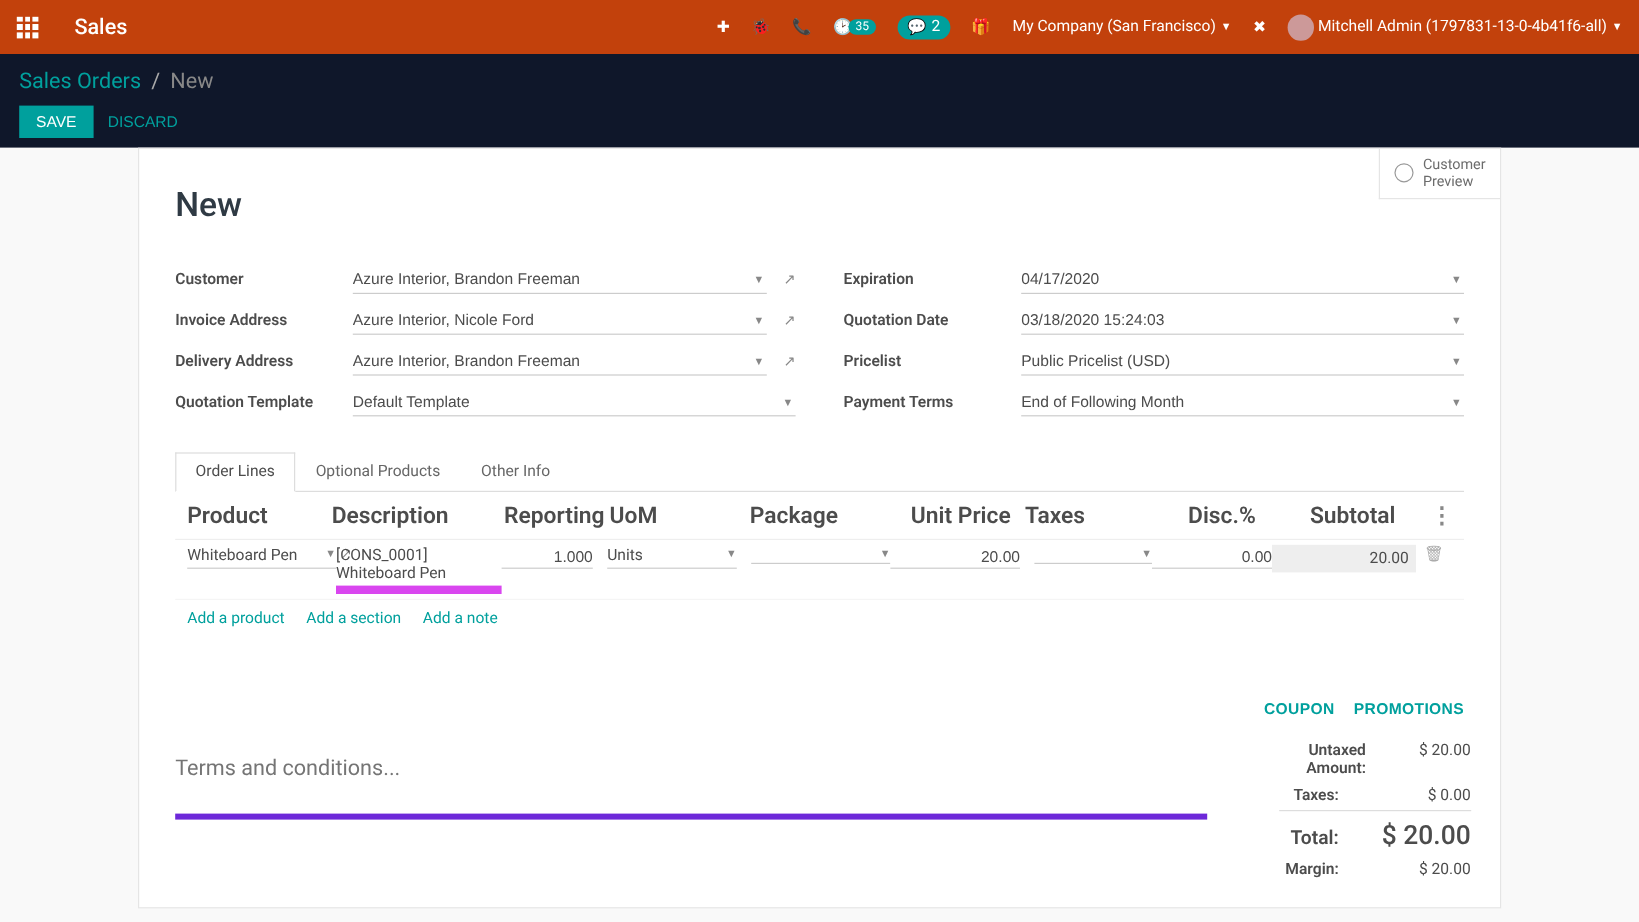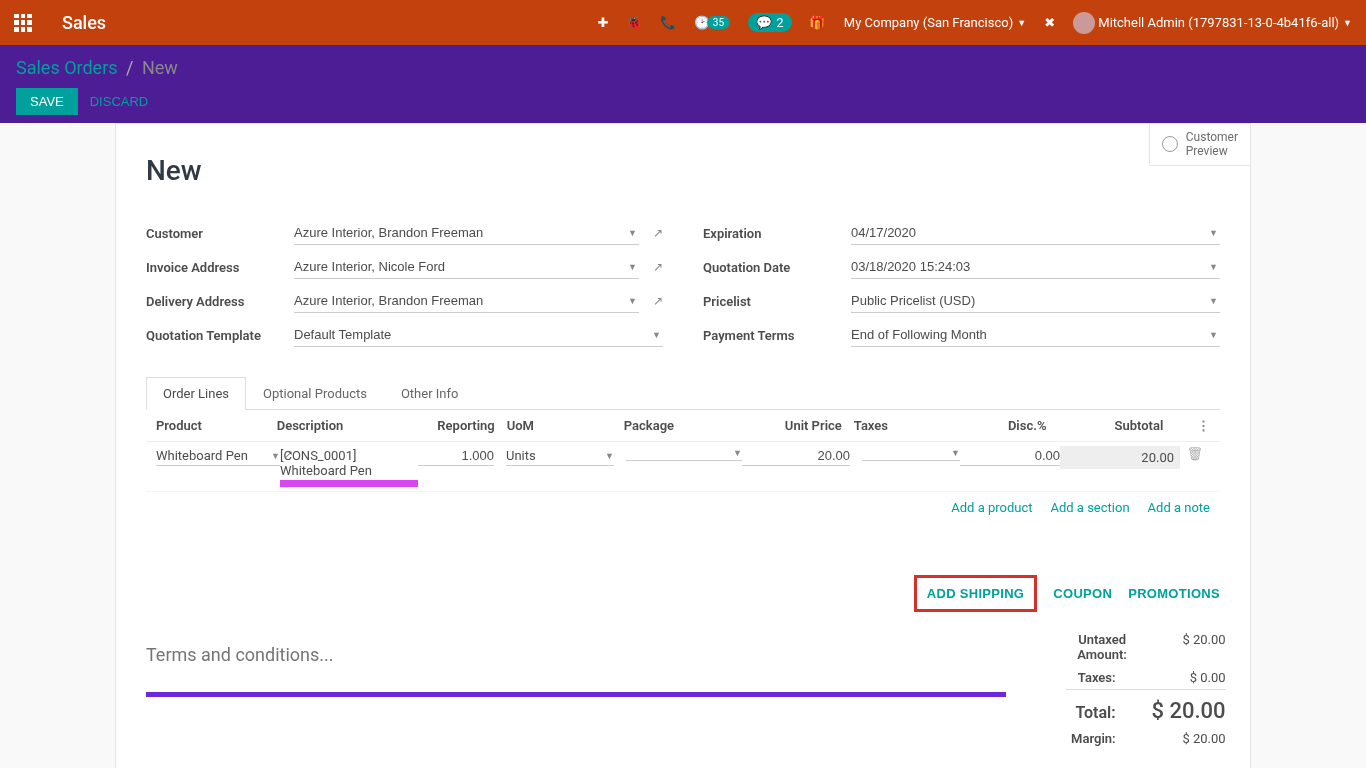"Sales Orders / New" .subheader { background: #4c1d95 -> #0f172a }
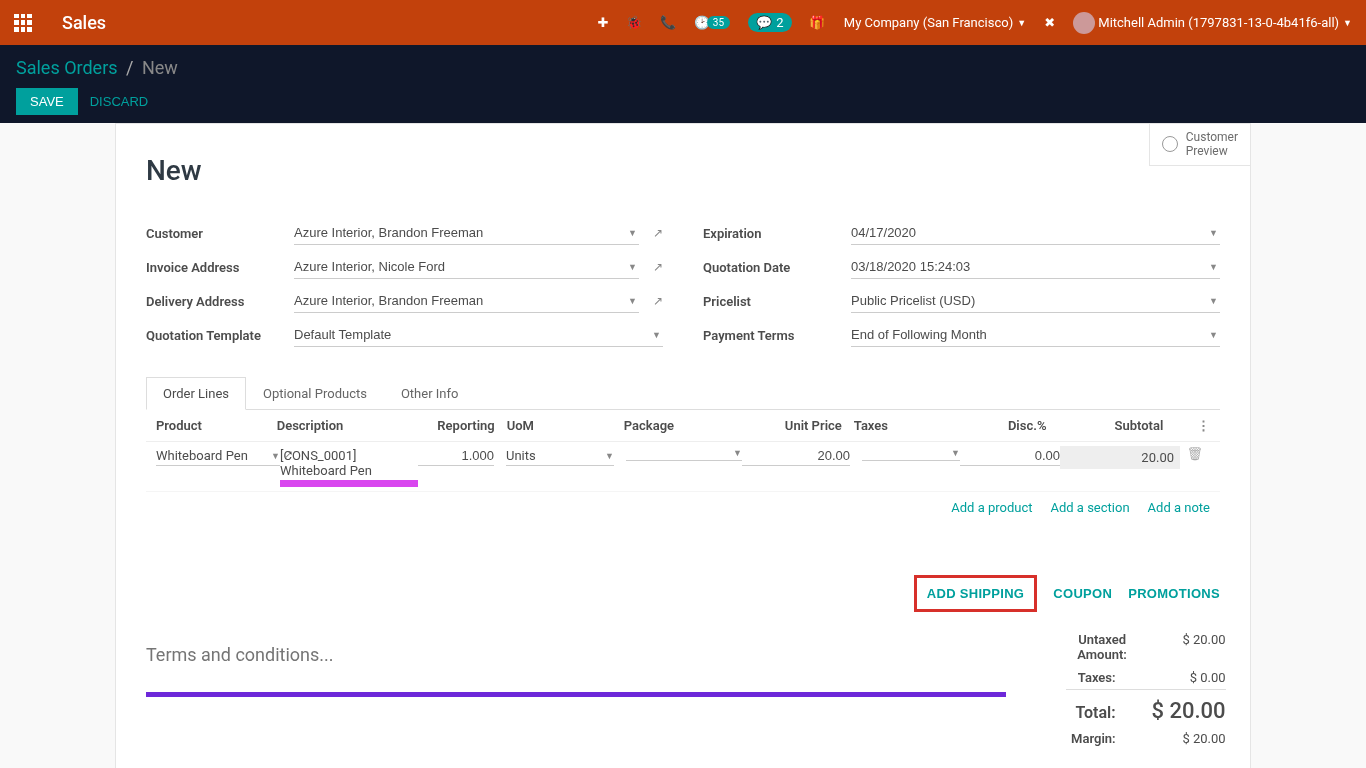"Product" .thead { font-size: 13px -> 19px }
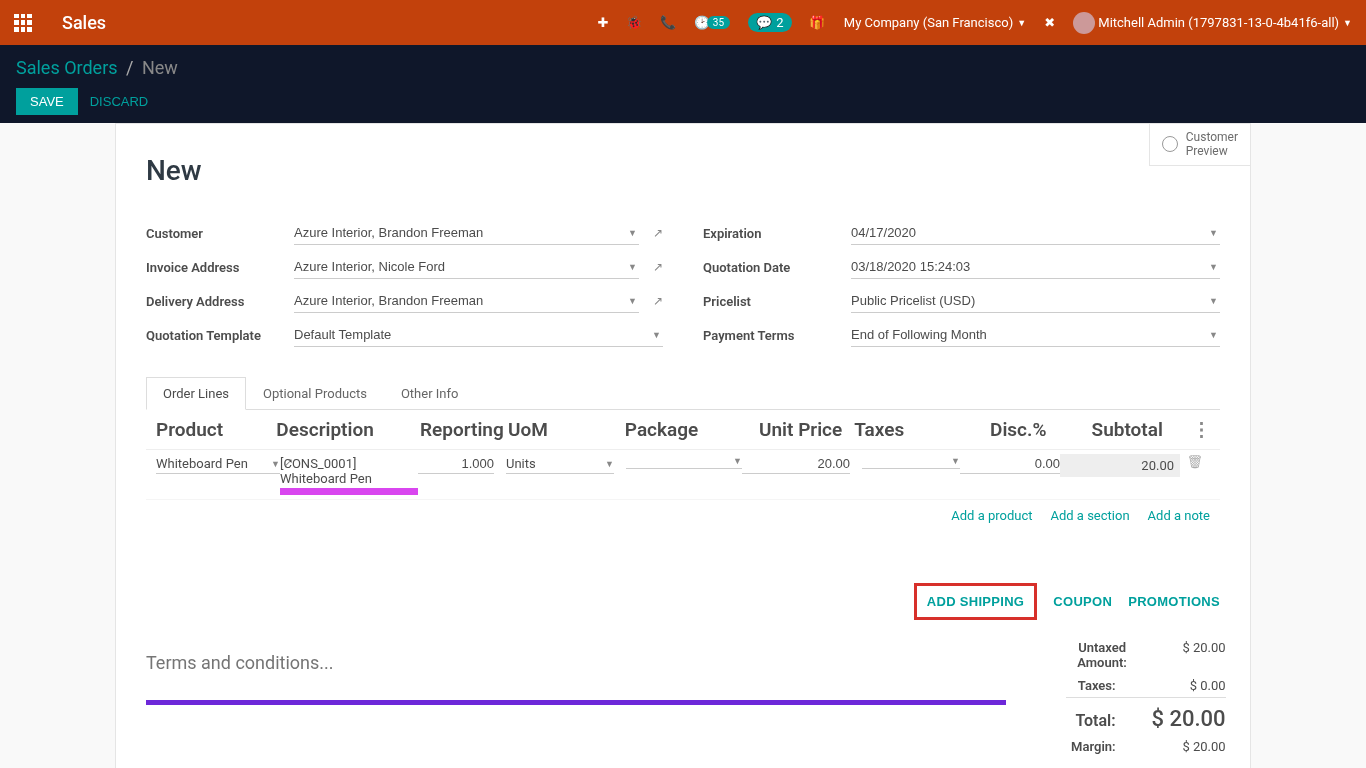"Whiteboard Pen" .cell-sel { align-items: center -> none }
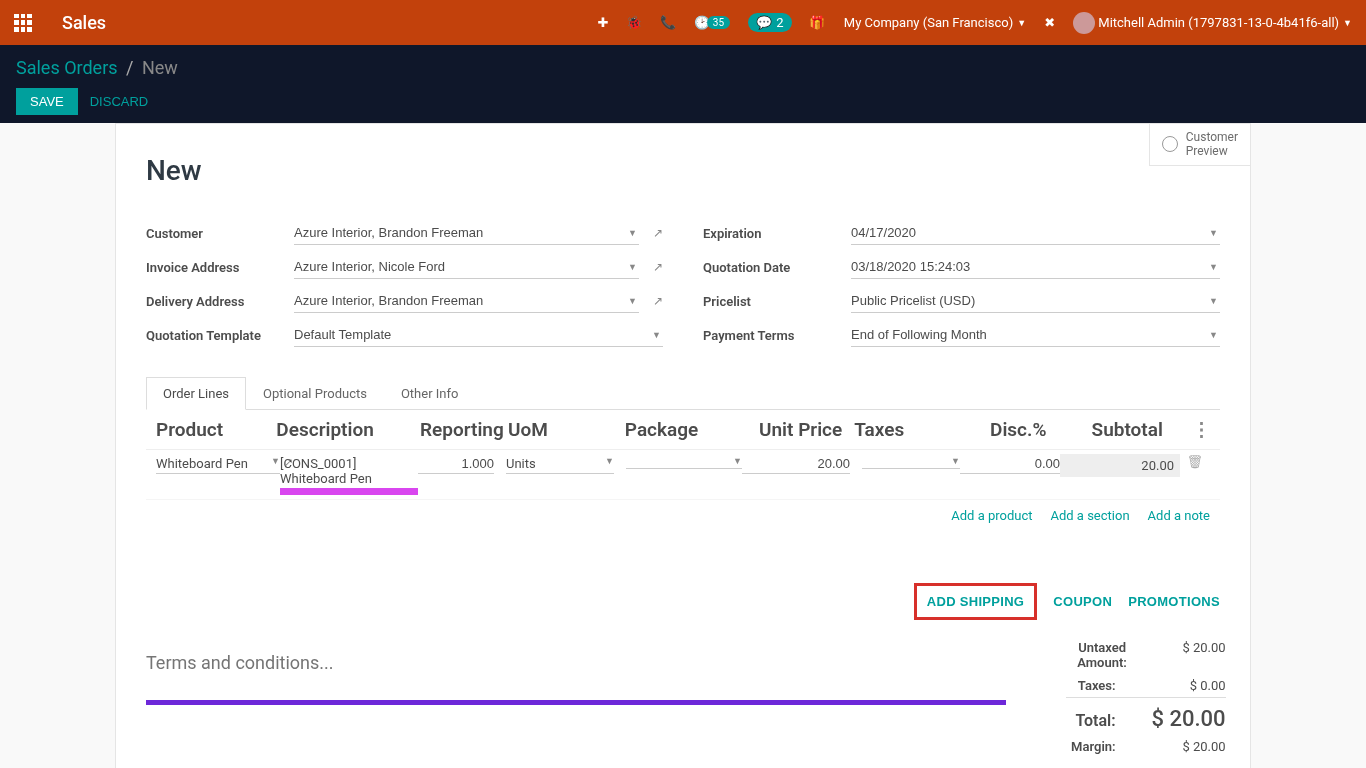"Add a product" .add-links { justify-content: flex-end -> none }
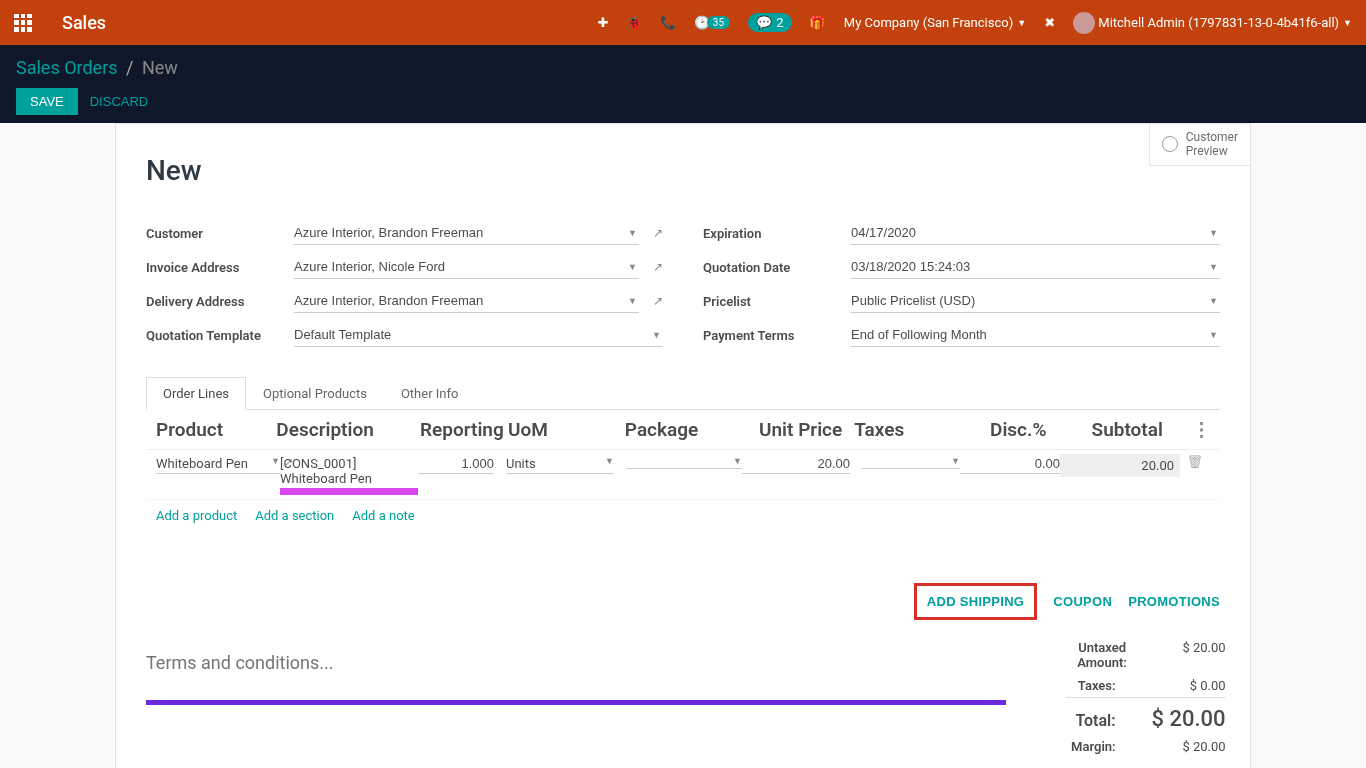"ADD SHIPPING" button.btn-link { html: <button>ADD SHIPPING</button> -> none }
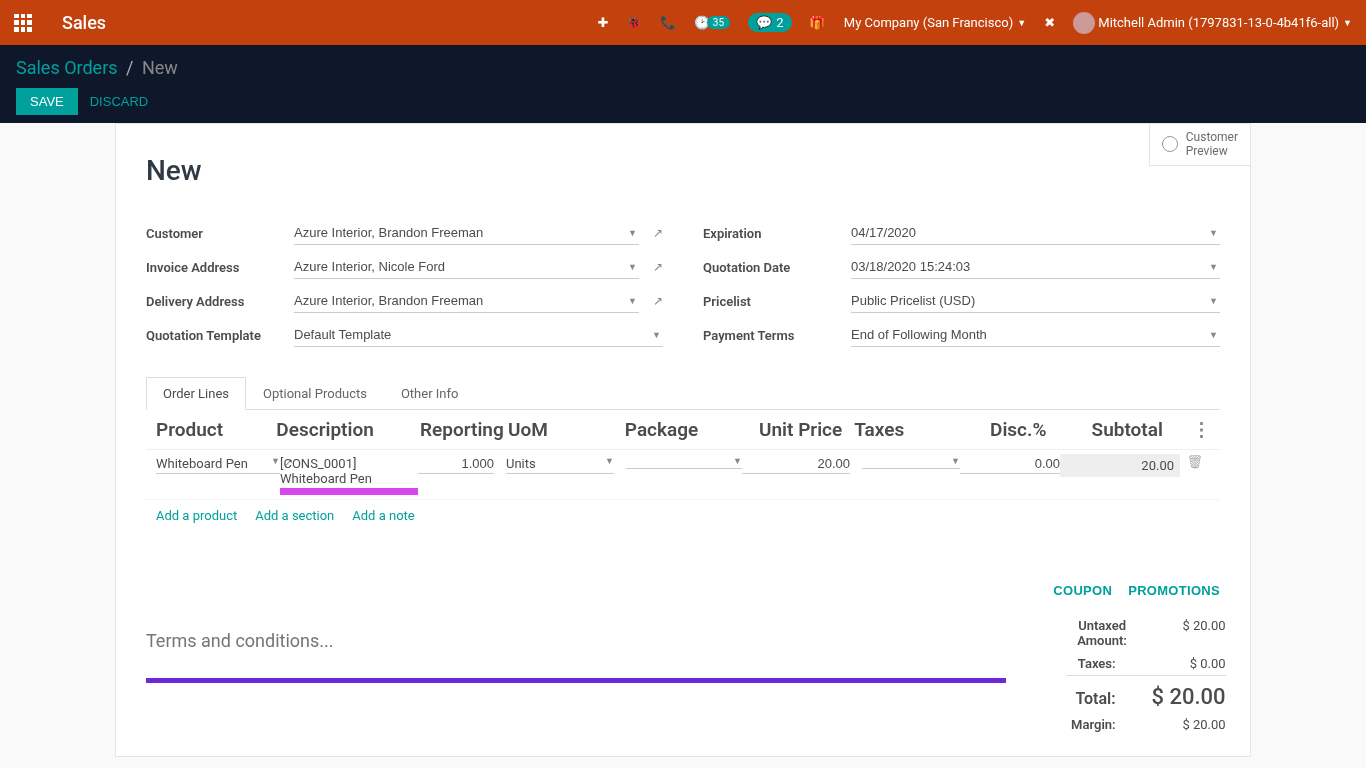"Untaxed Amount:" .totals-label { text-align: center -> right }
